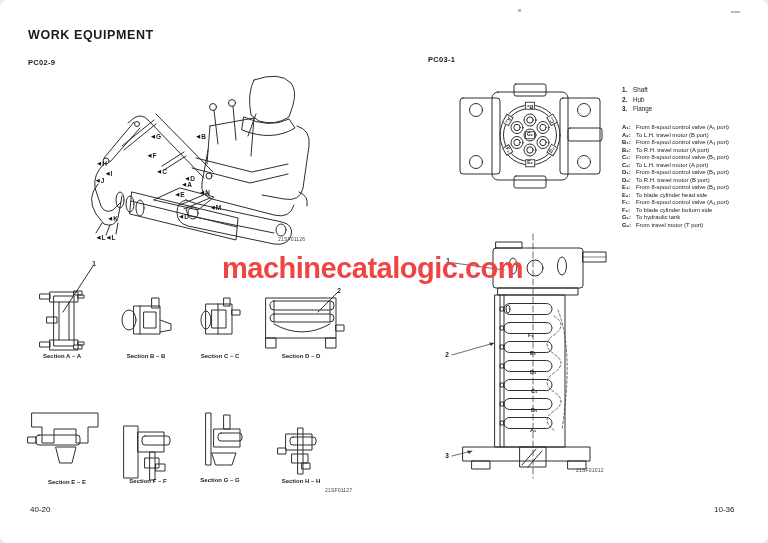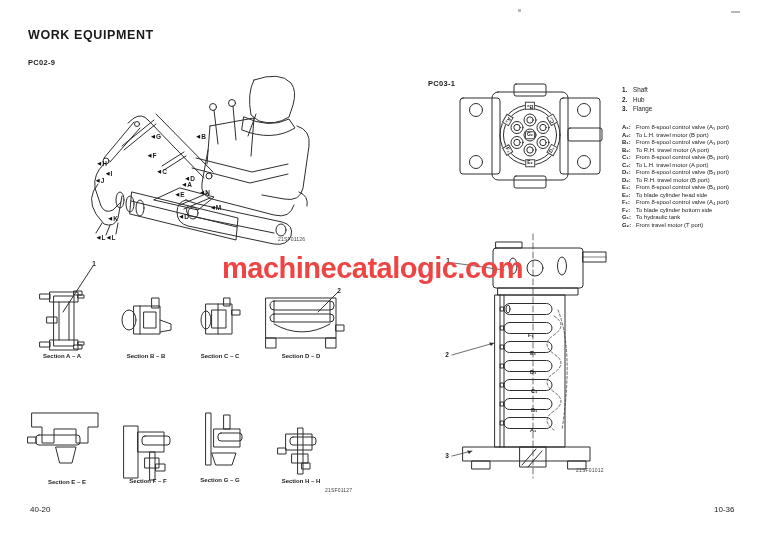"WORK EQUIPMENT" #page { border-radius: none -> 7px }
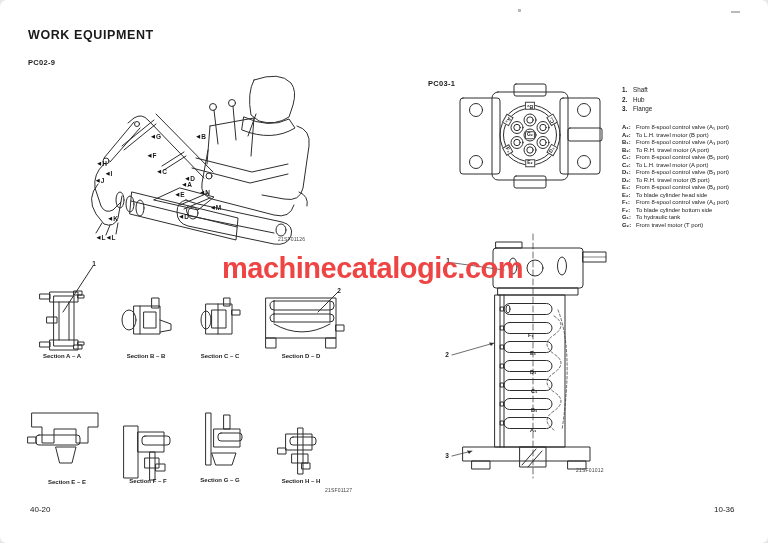"PC03-1" div.abs { margin-top: 24px -> none }
